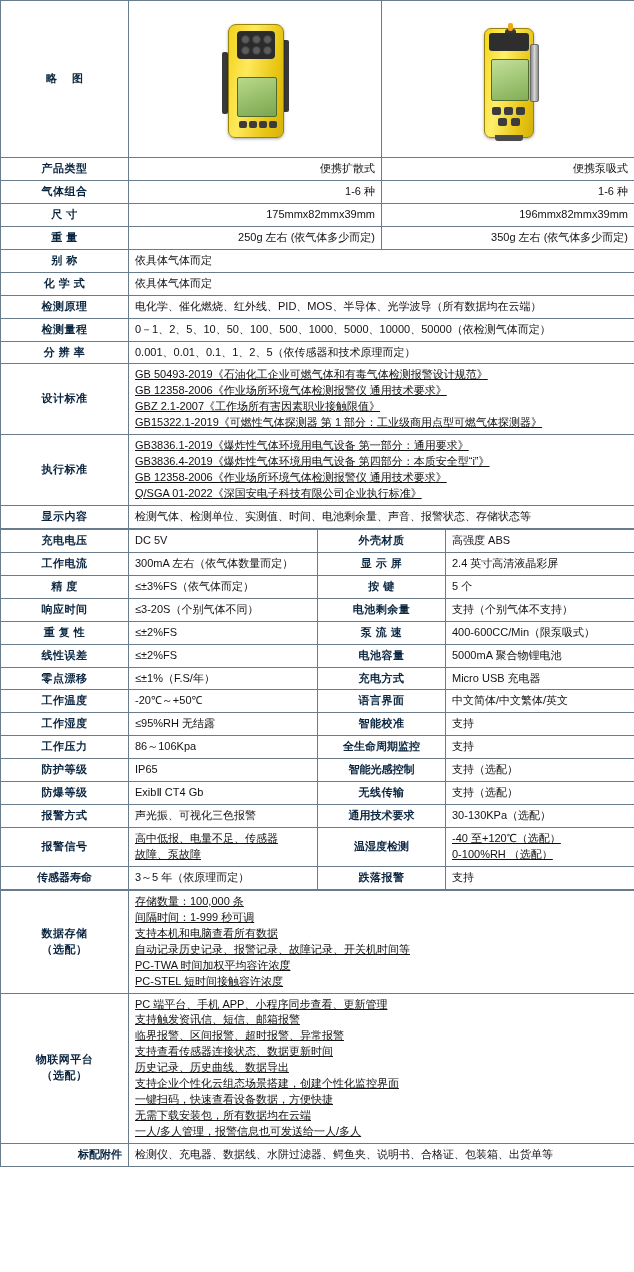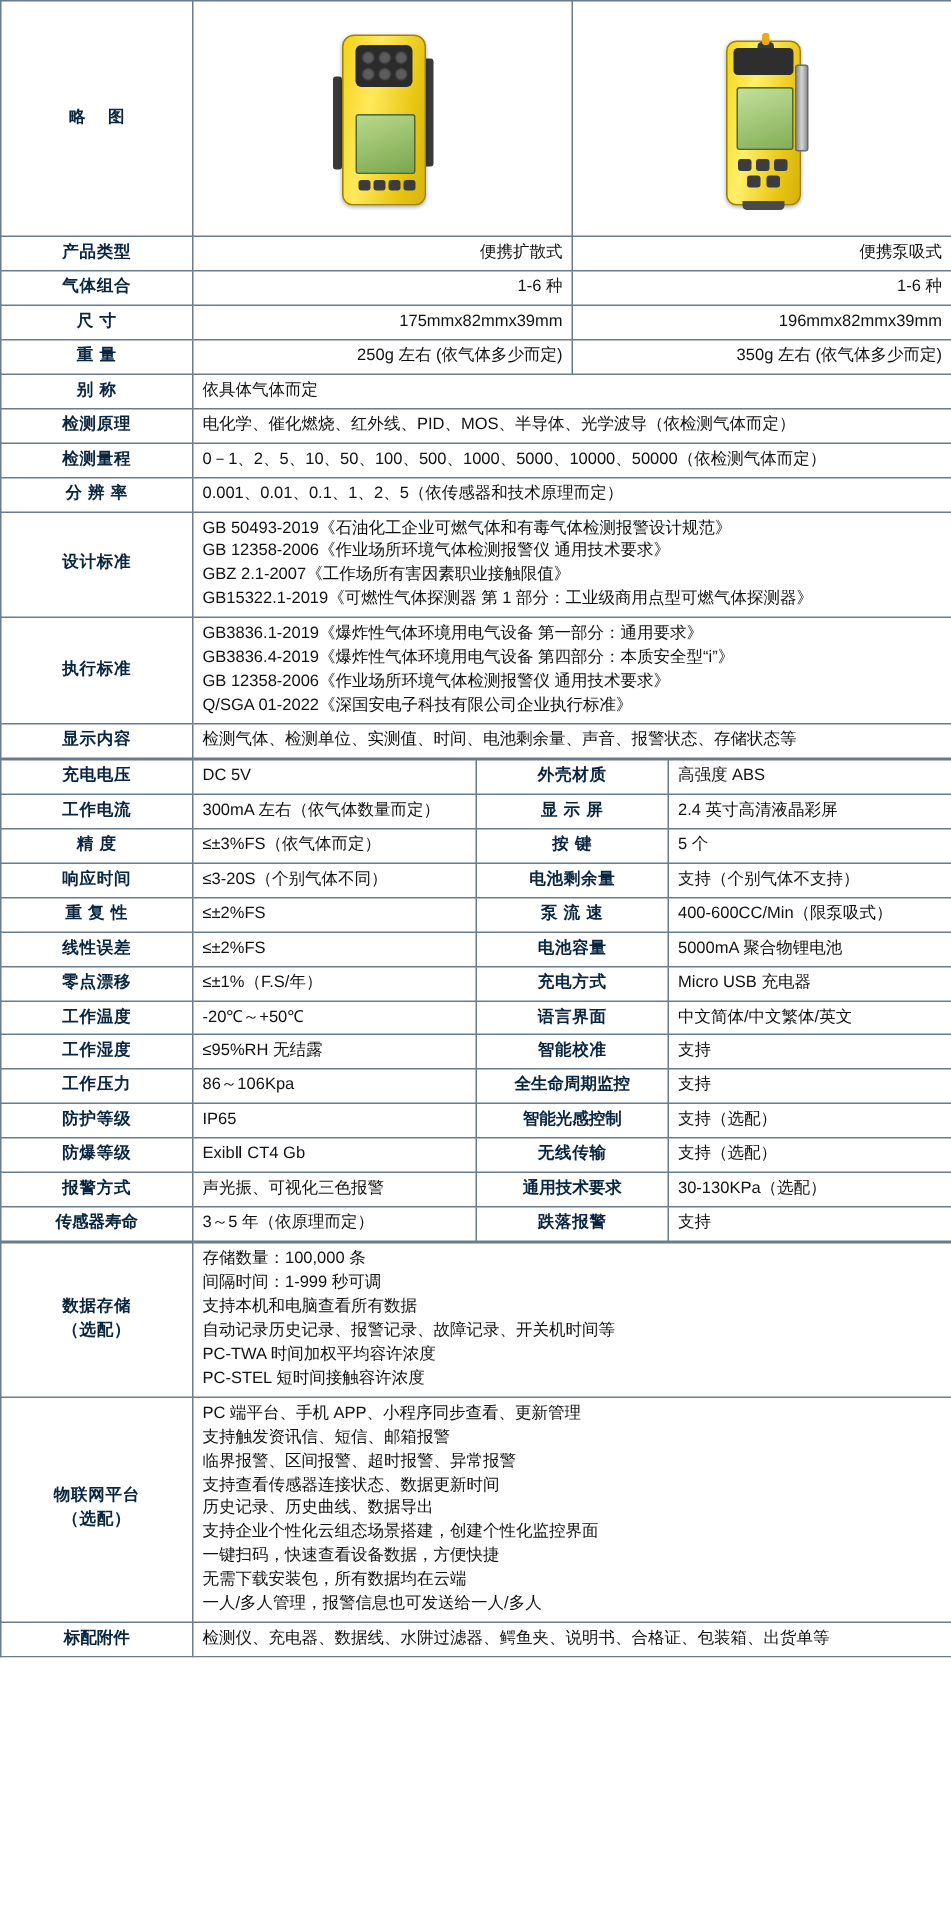"化 学 式" tr { html: none -> <tr> <td>化 学 式</td> <td>依具体气体而定</td> </tr> }
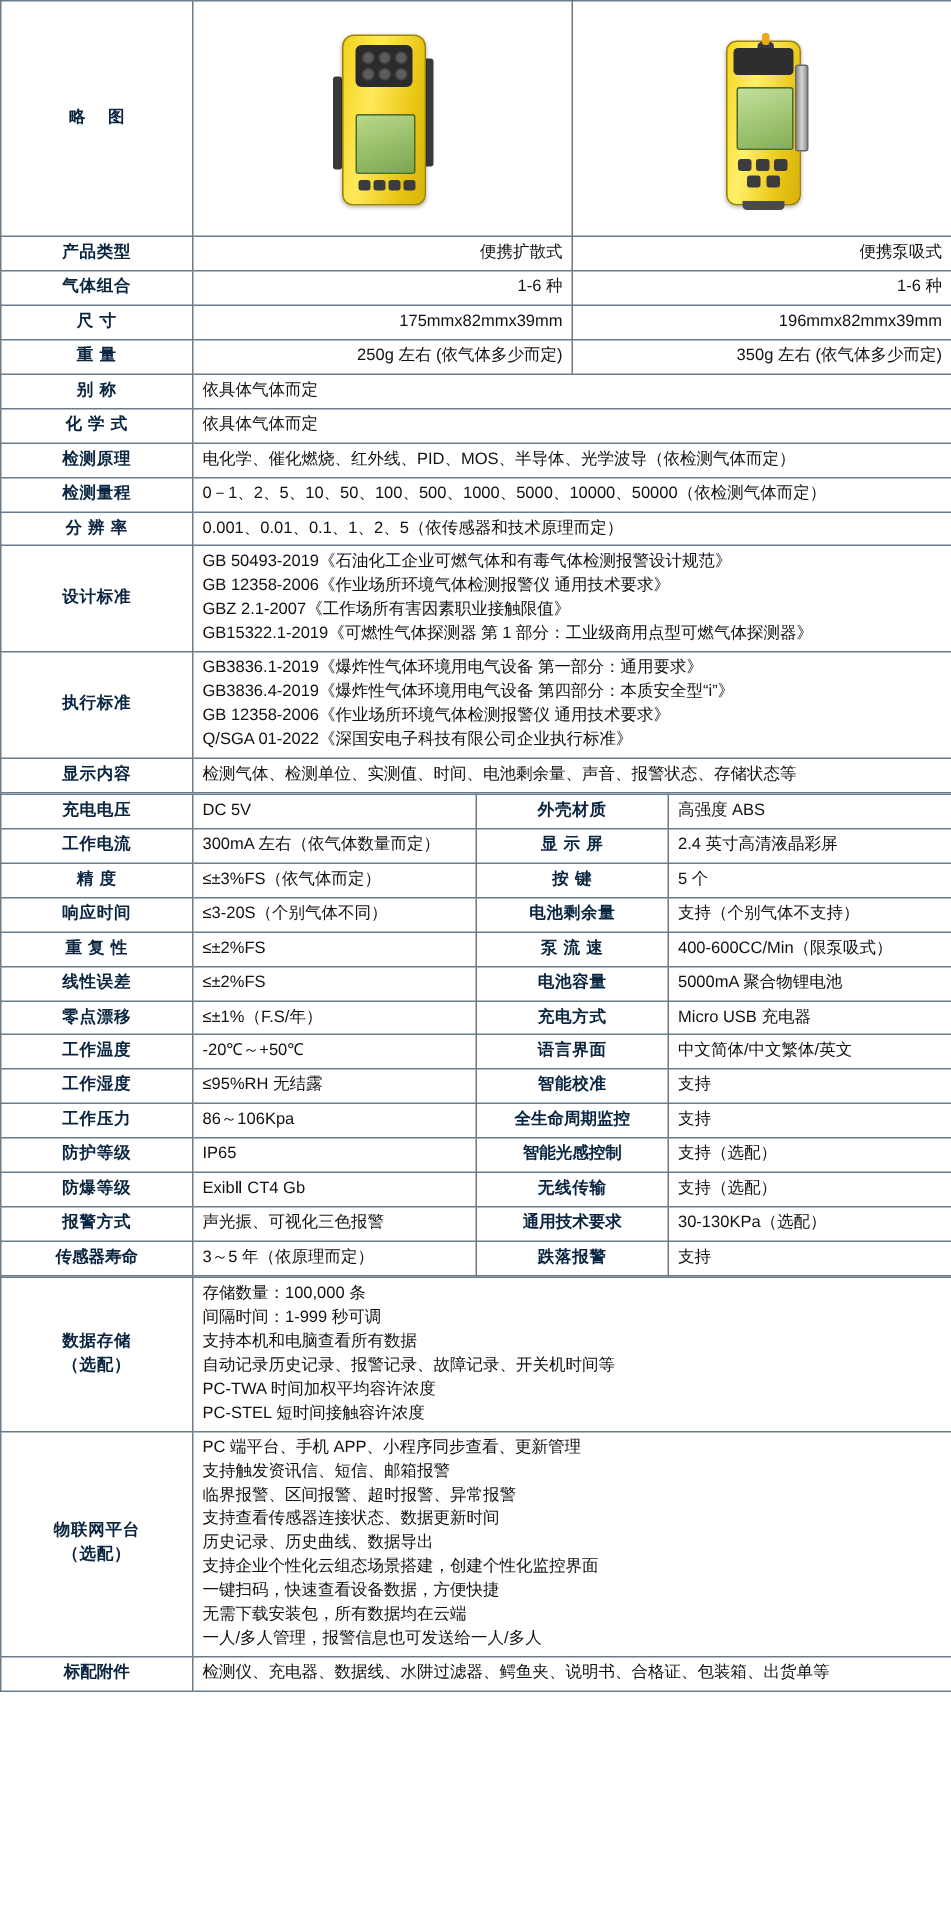"电化学、催化燃烧、红外线、PID、MOS、半导体、光学波导（依检测气体而定）" td.val { text: 依检测气体而定 -> 所有数据均在云端 }
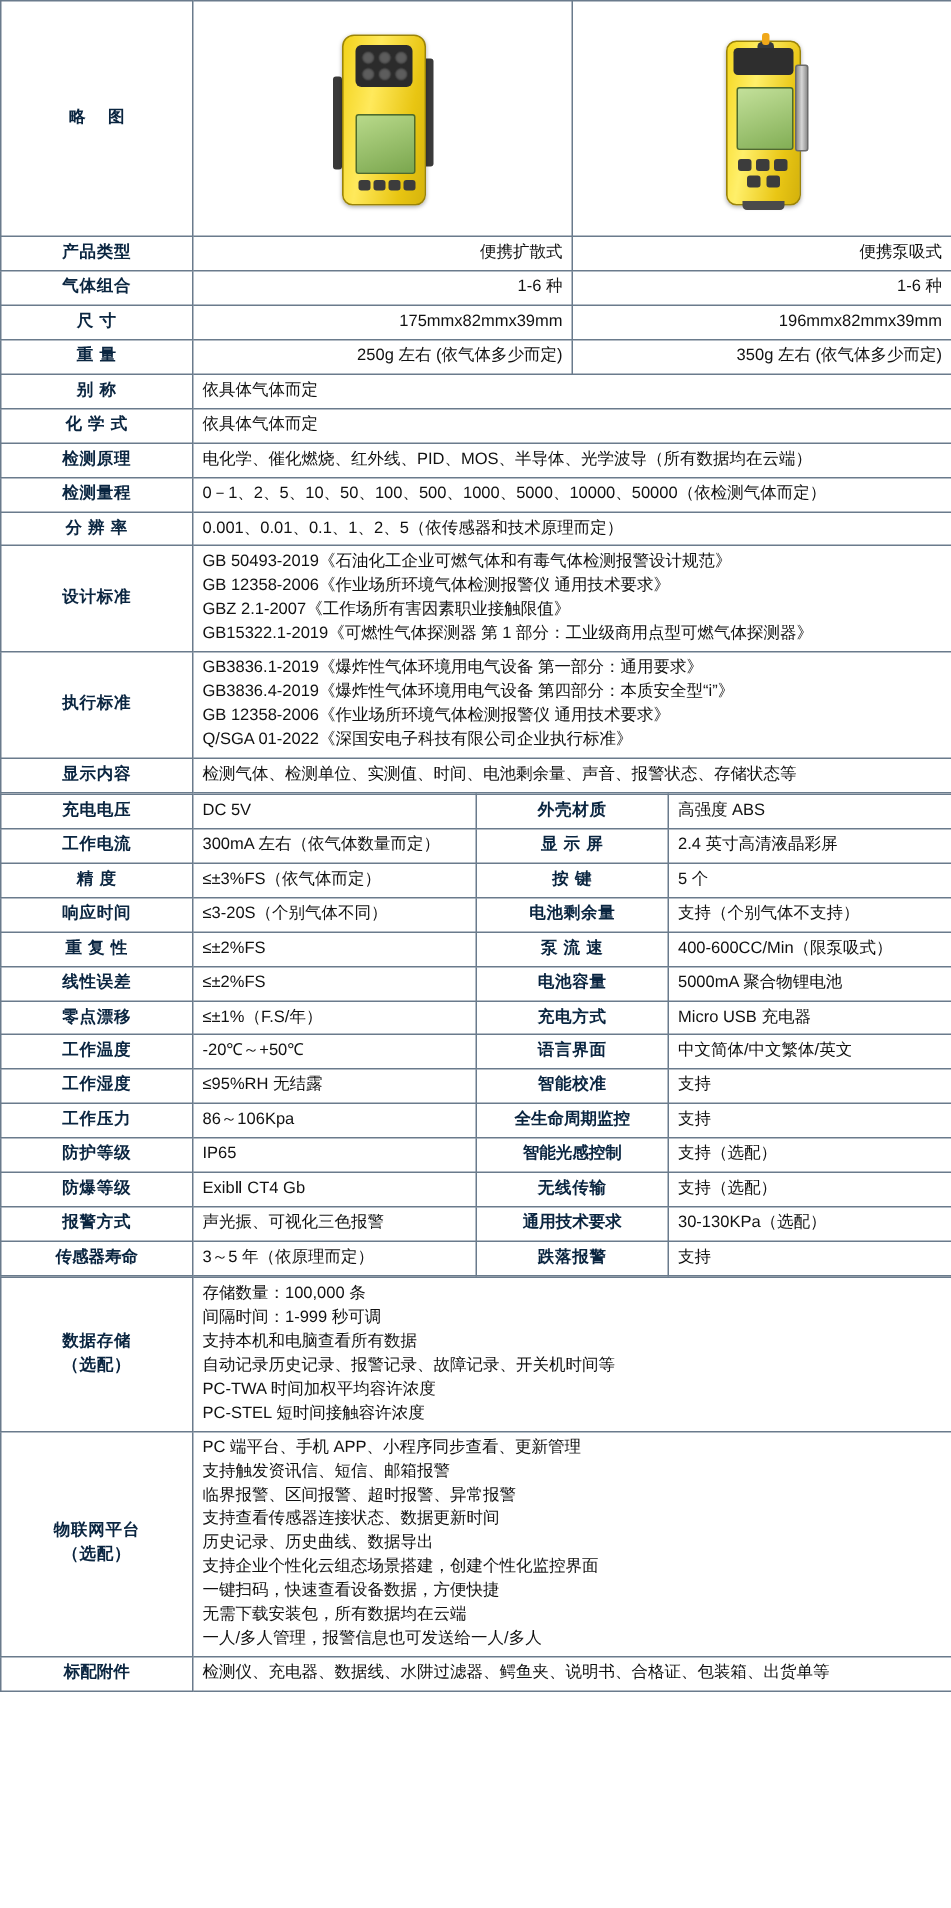"GB 50493-2019《石油化工企业可燃气体和有毒气体检测报警设计规范》" td.multi div { text-decoration: none -> underline }
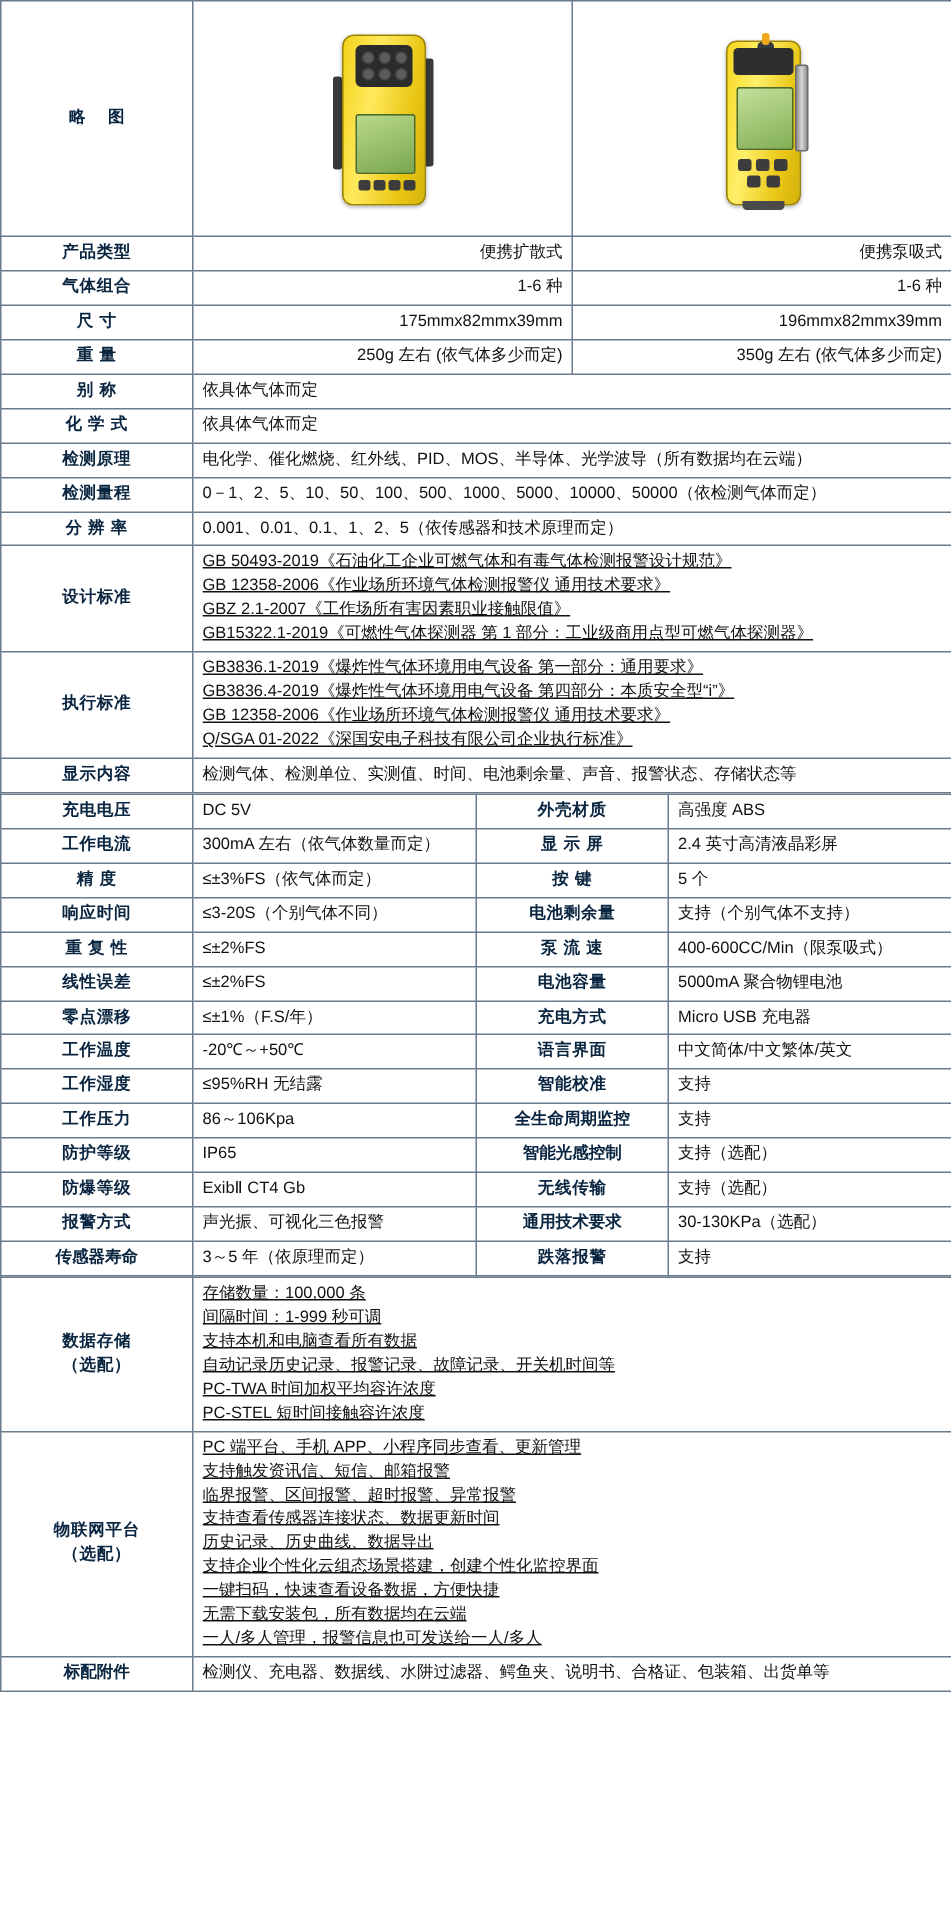"报警信号" tr { html: none -> <tr> <td>报警信号</td> <td> <div>高中低报、电量不足、传感器</div> <div>故障、泵故障</div> </td> <td>温湿度检测</td> <td> <div>-40 至+120℃（选配）</div> <div>0-100%RH （选配）</div> </td> </tr> }
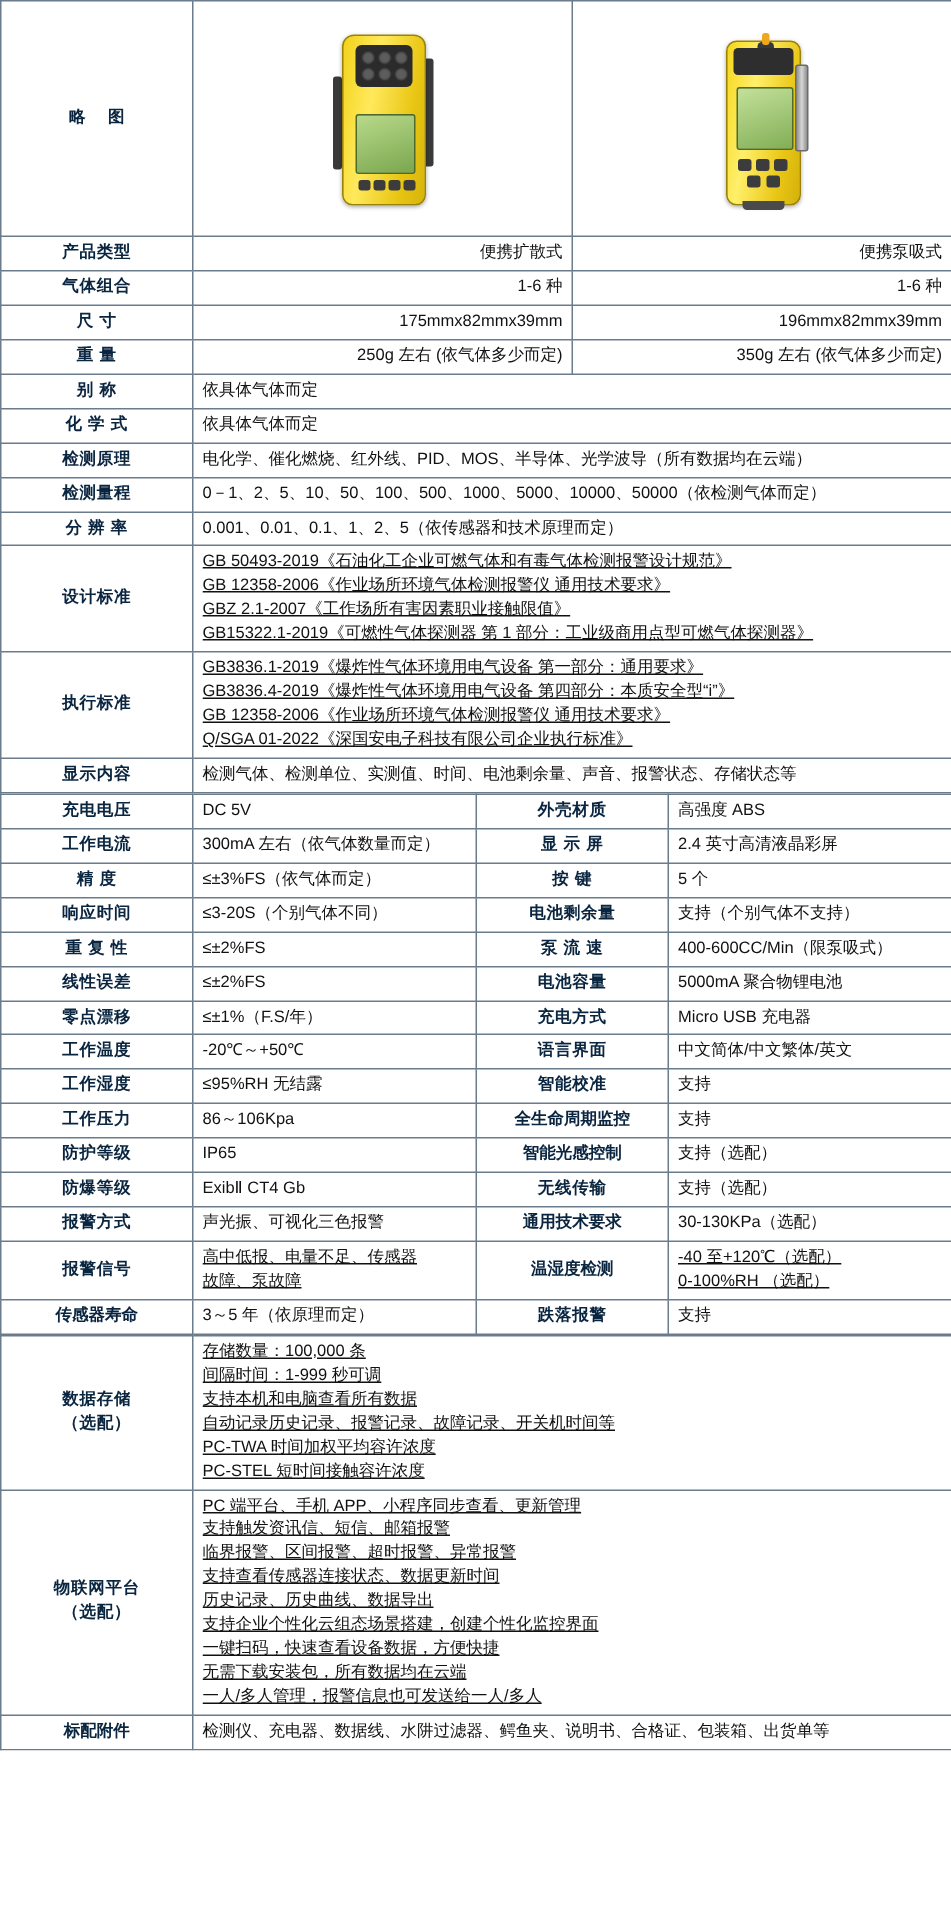"标配附件" td.lbl { text-align: none -> right }
